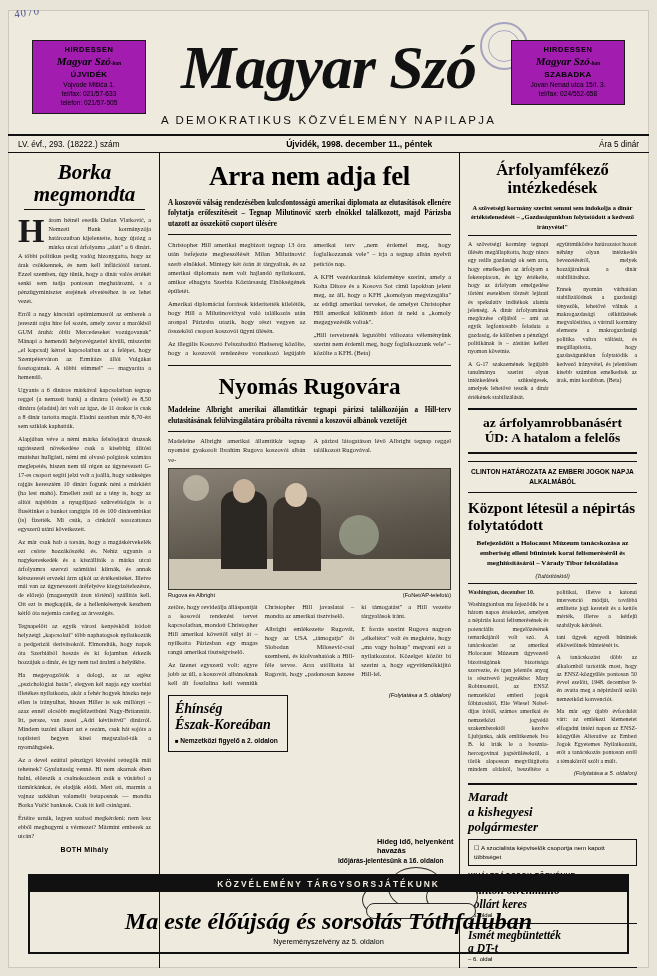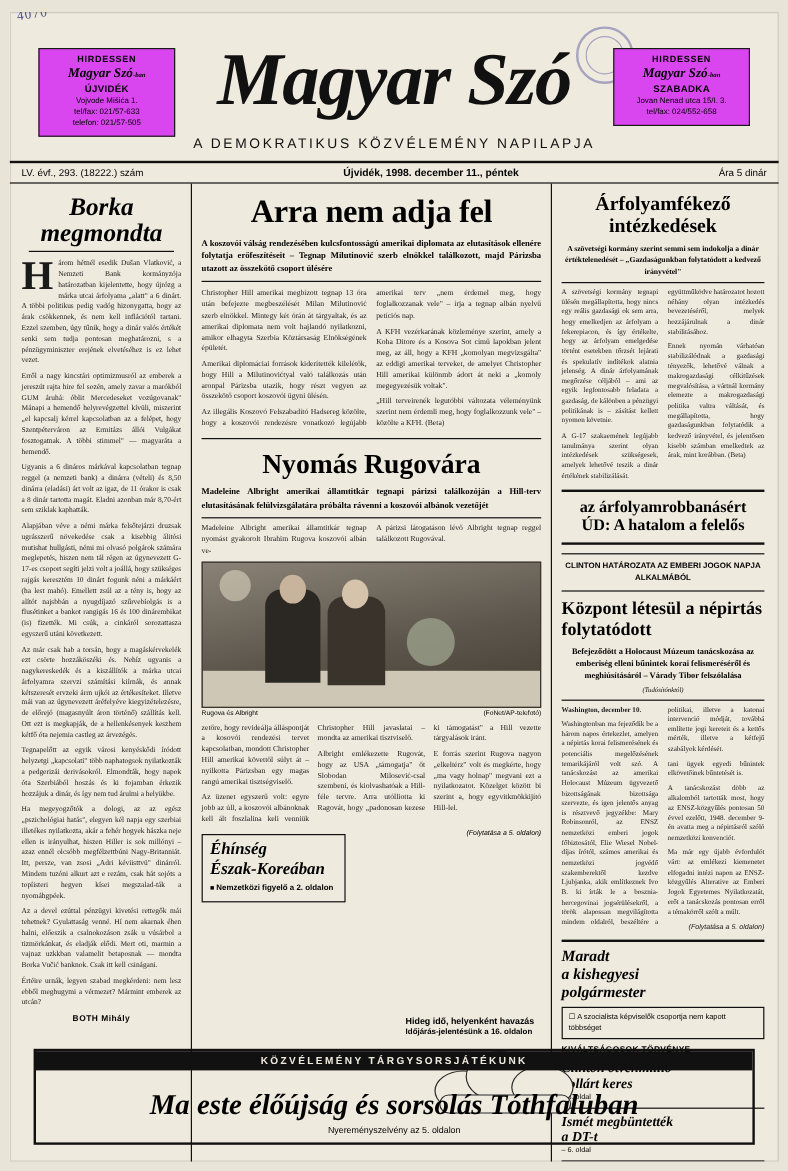"HIRDESSEN" .earbox { background: #d946ef -> #a21caf }
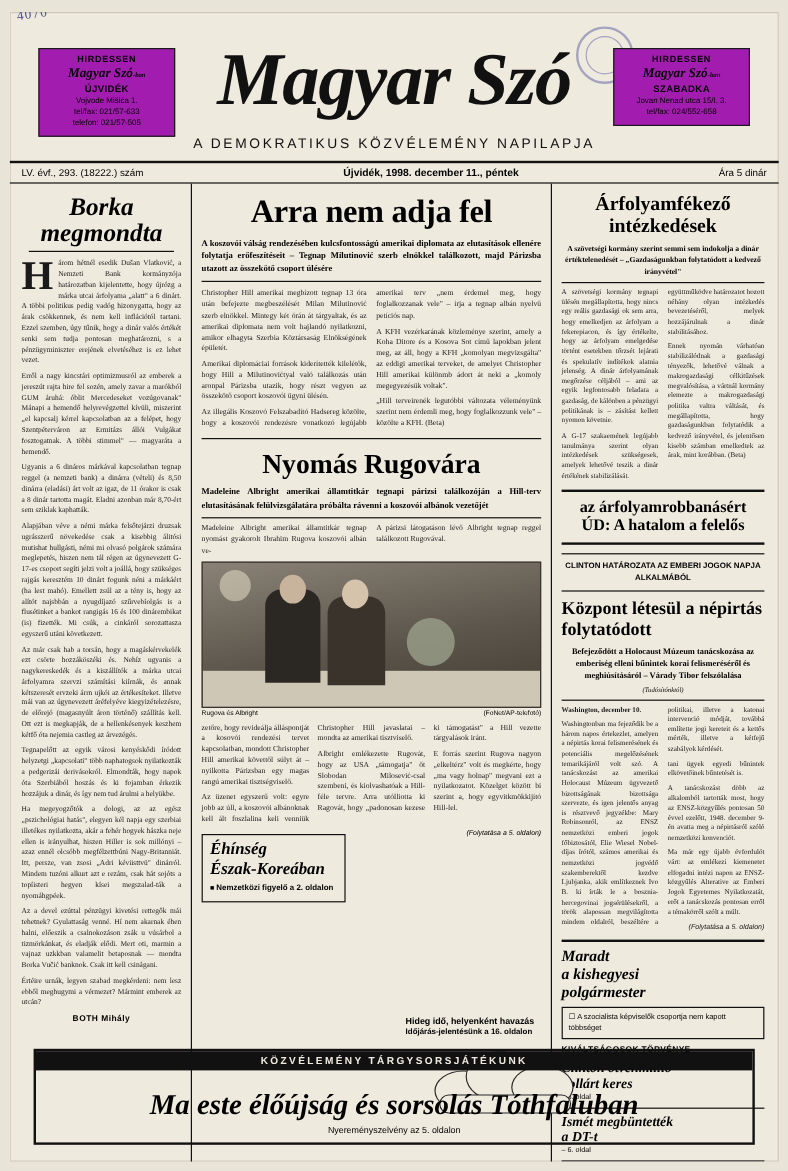"Hideg idő, helyenként havazás" .weather-title { margin-left: none -> 39px }
